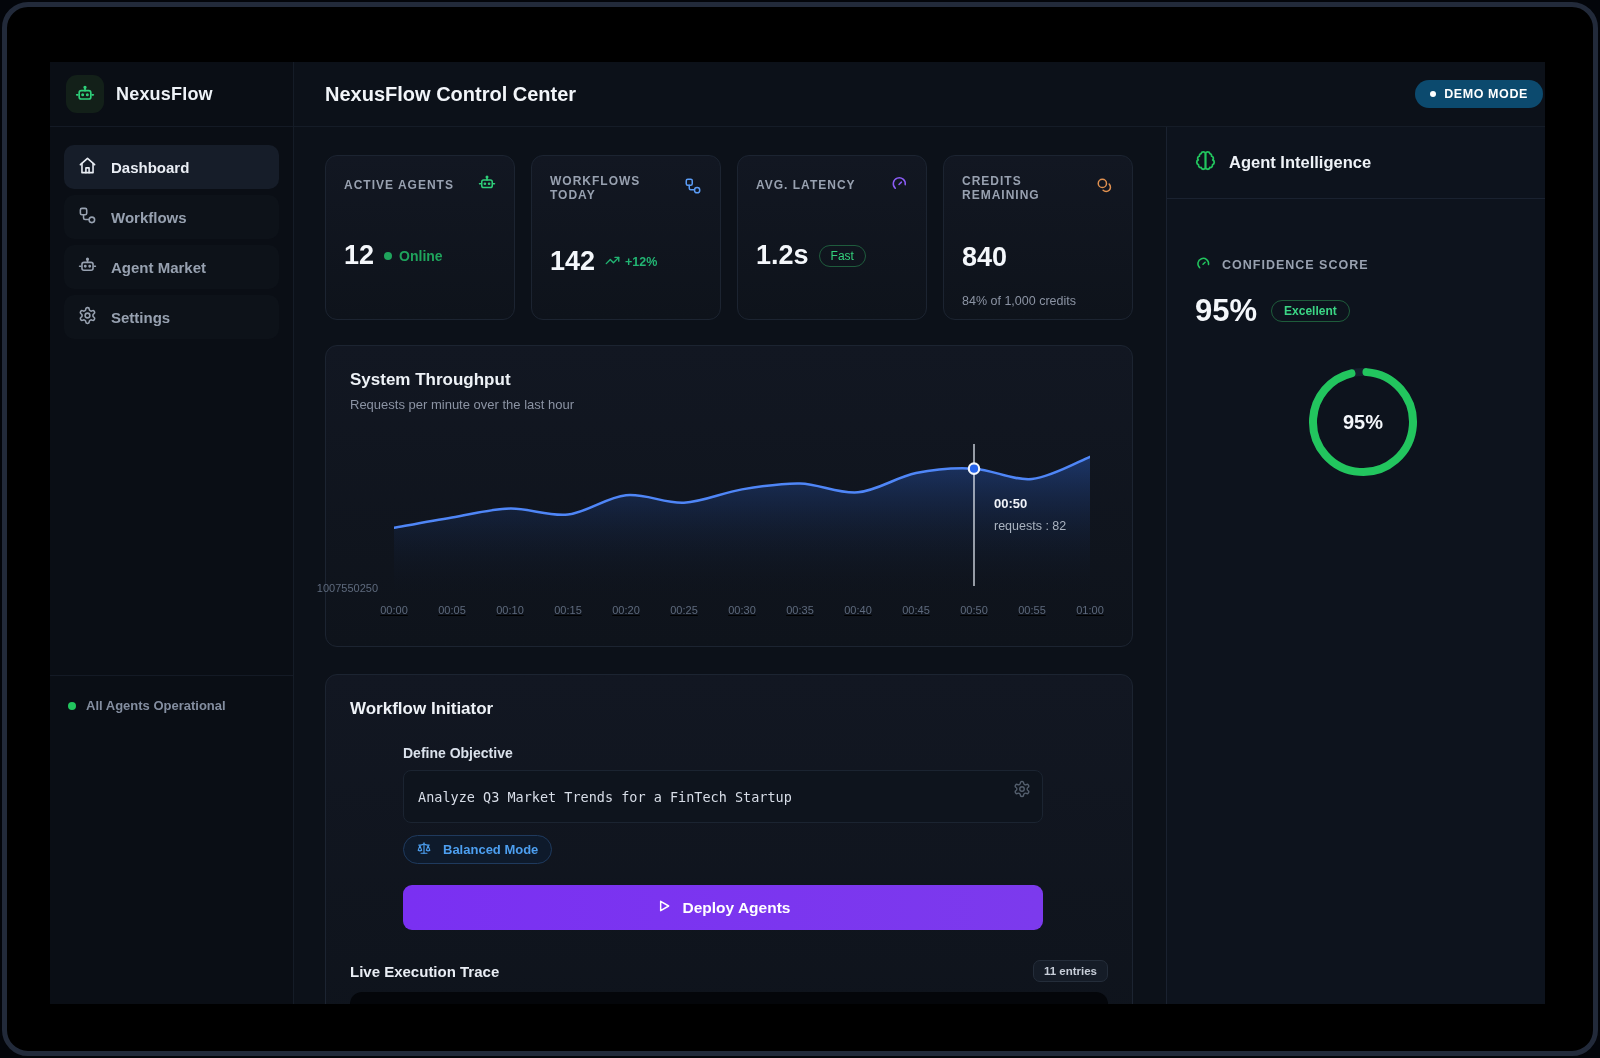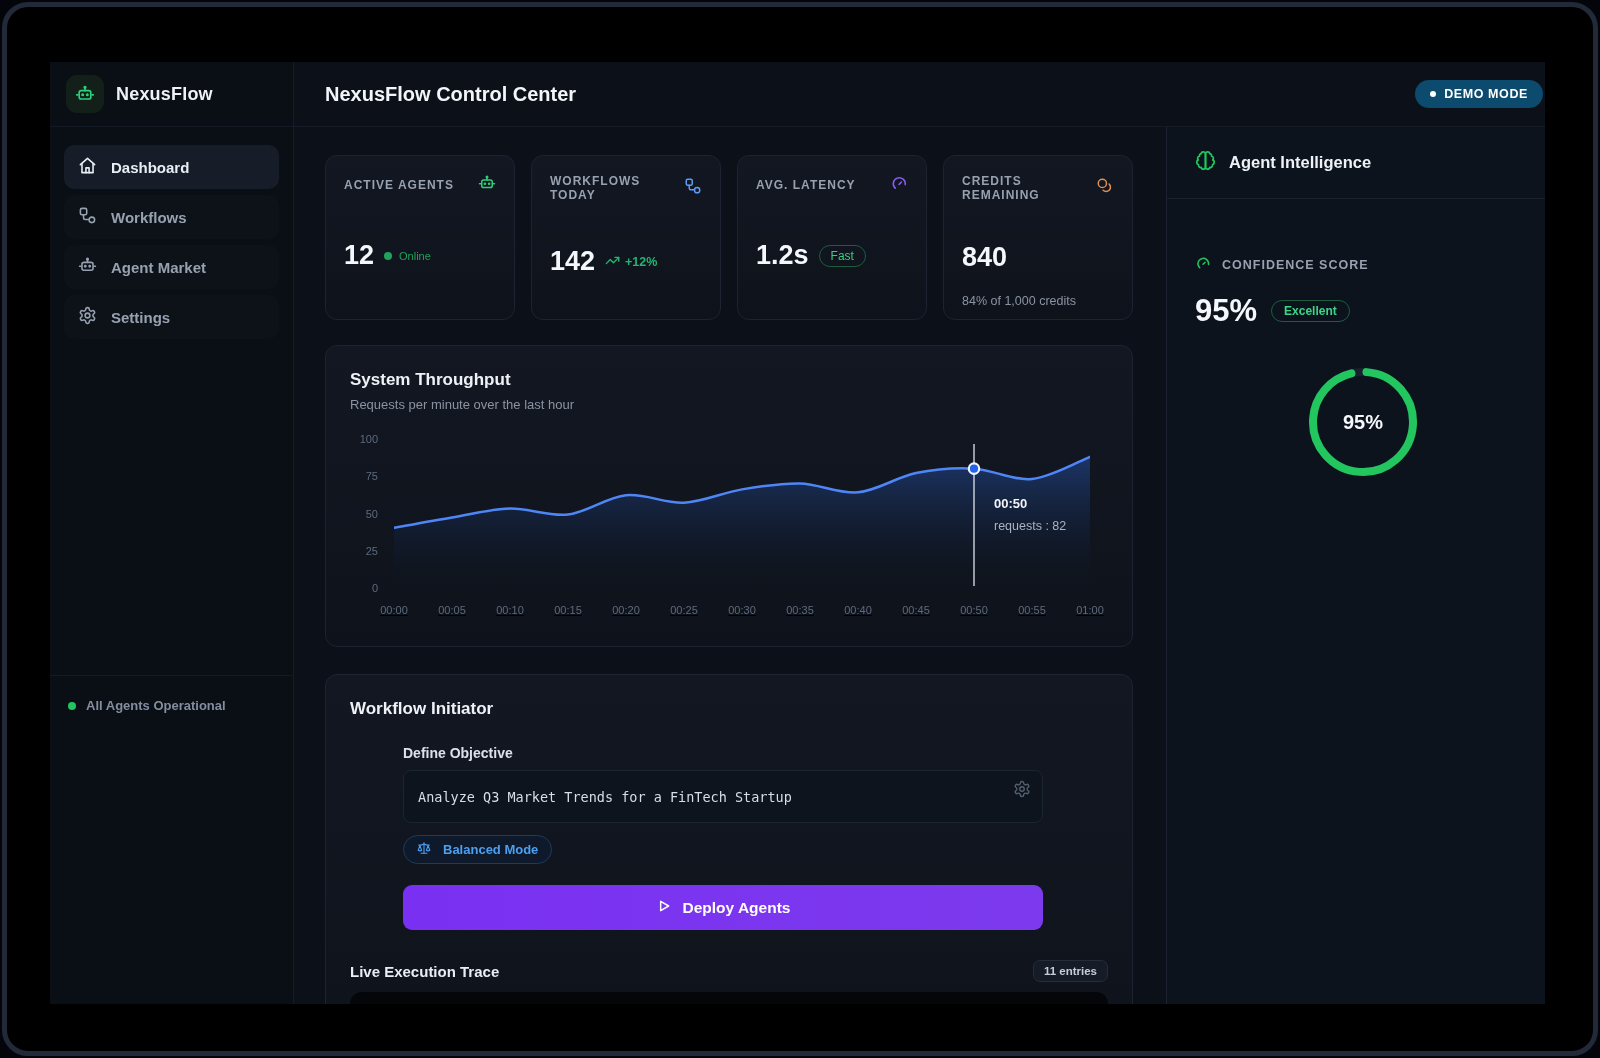"Online" .online span.txt { font-size: 11px -> 14px; font-weight: 400 -> 700 }
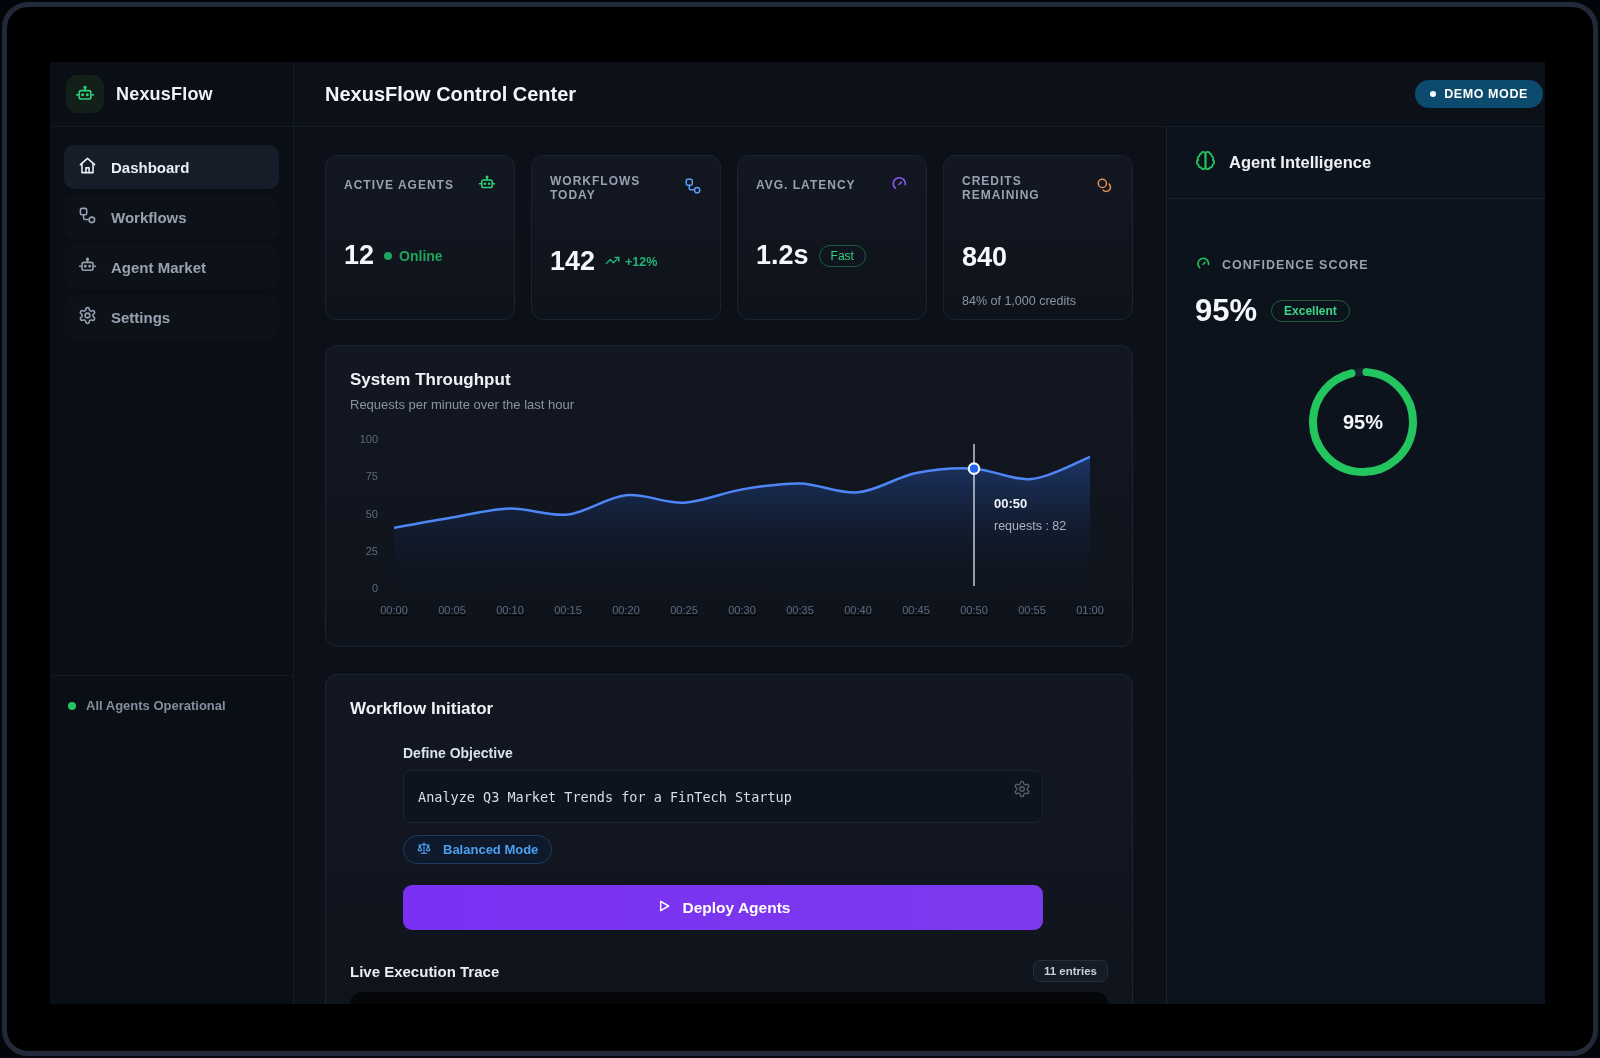"100" .yaxis { flex-direction: column -> row; justify-content: space-between -> flex-end }
